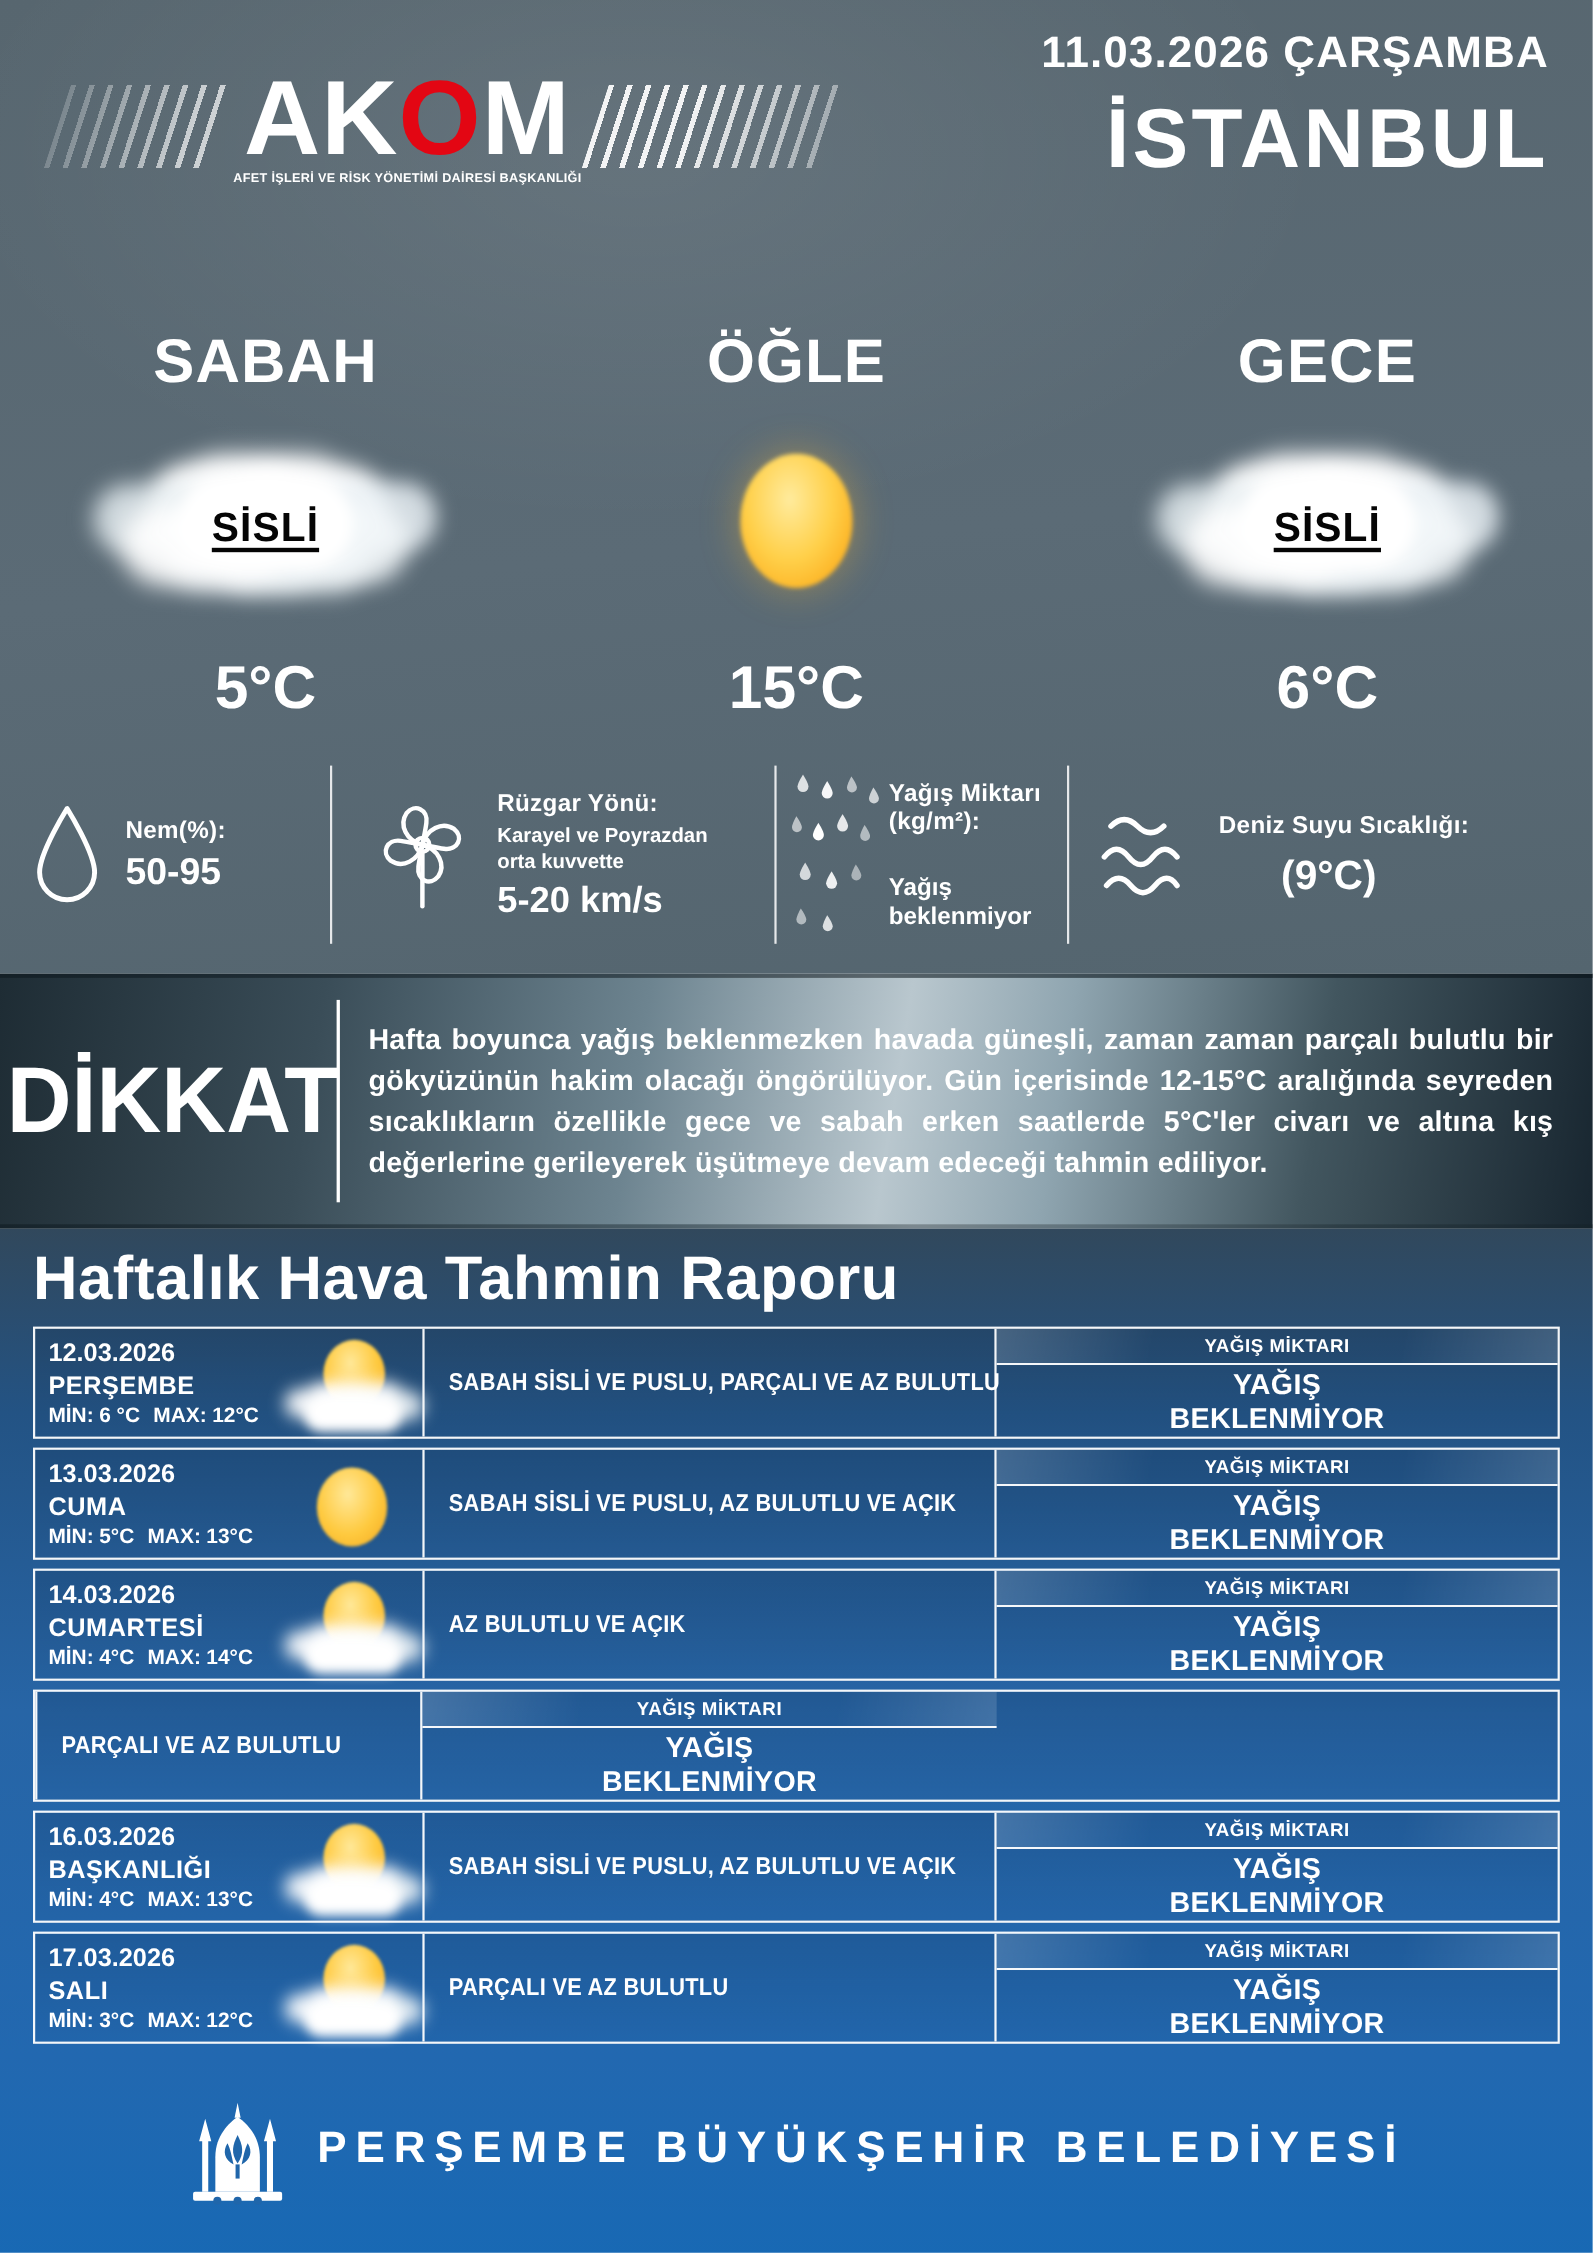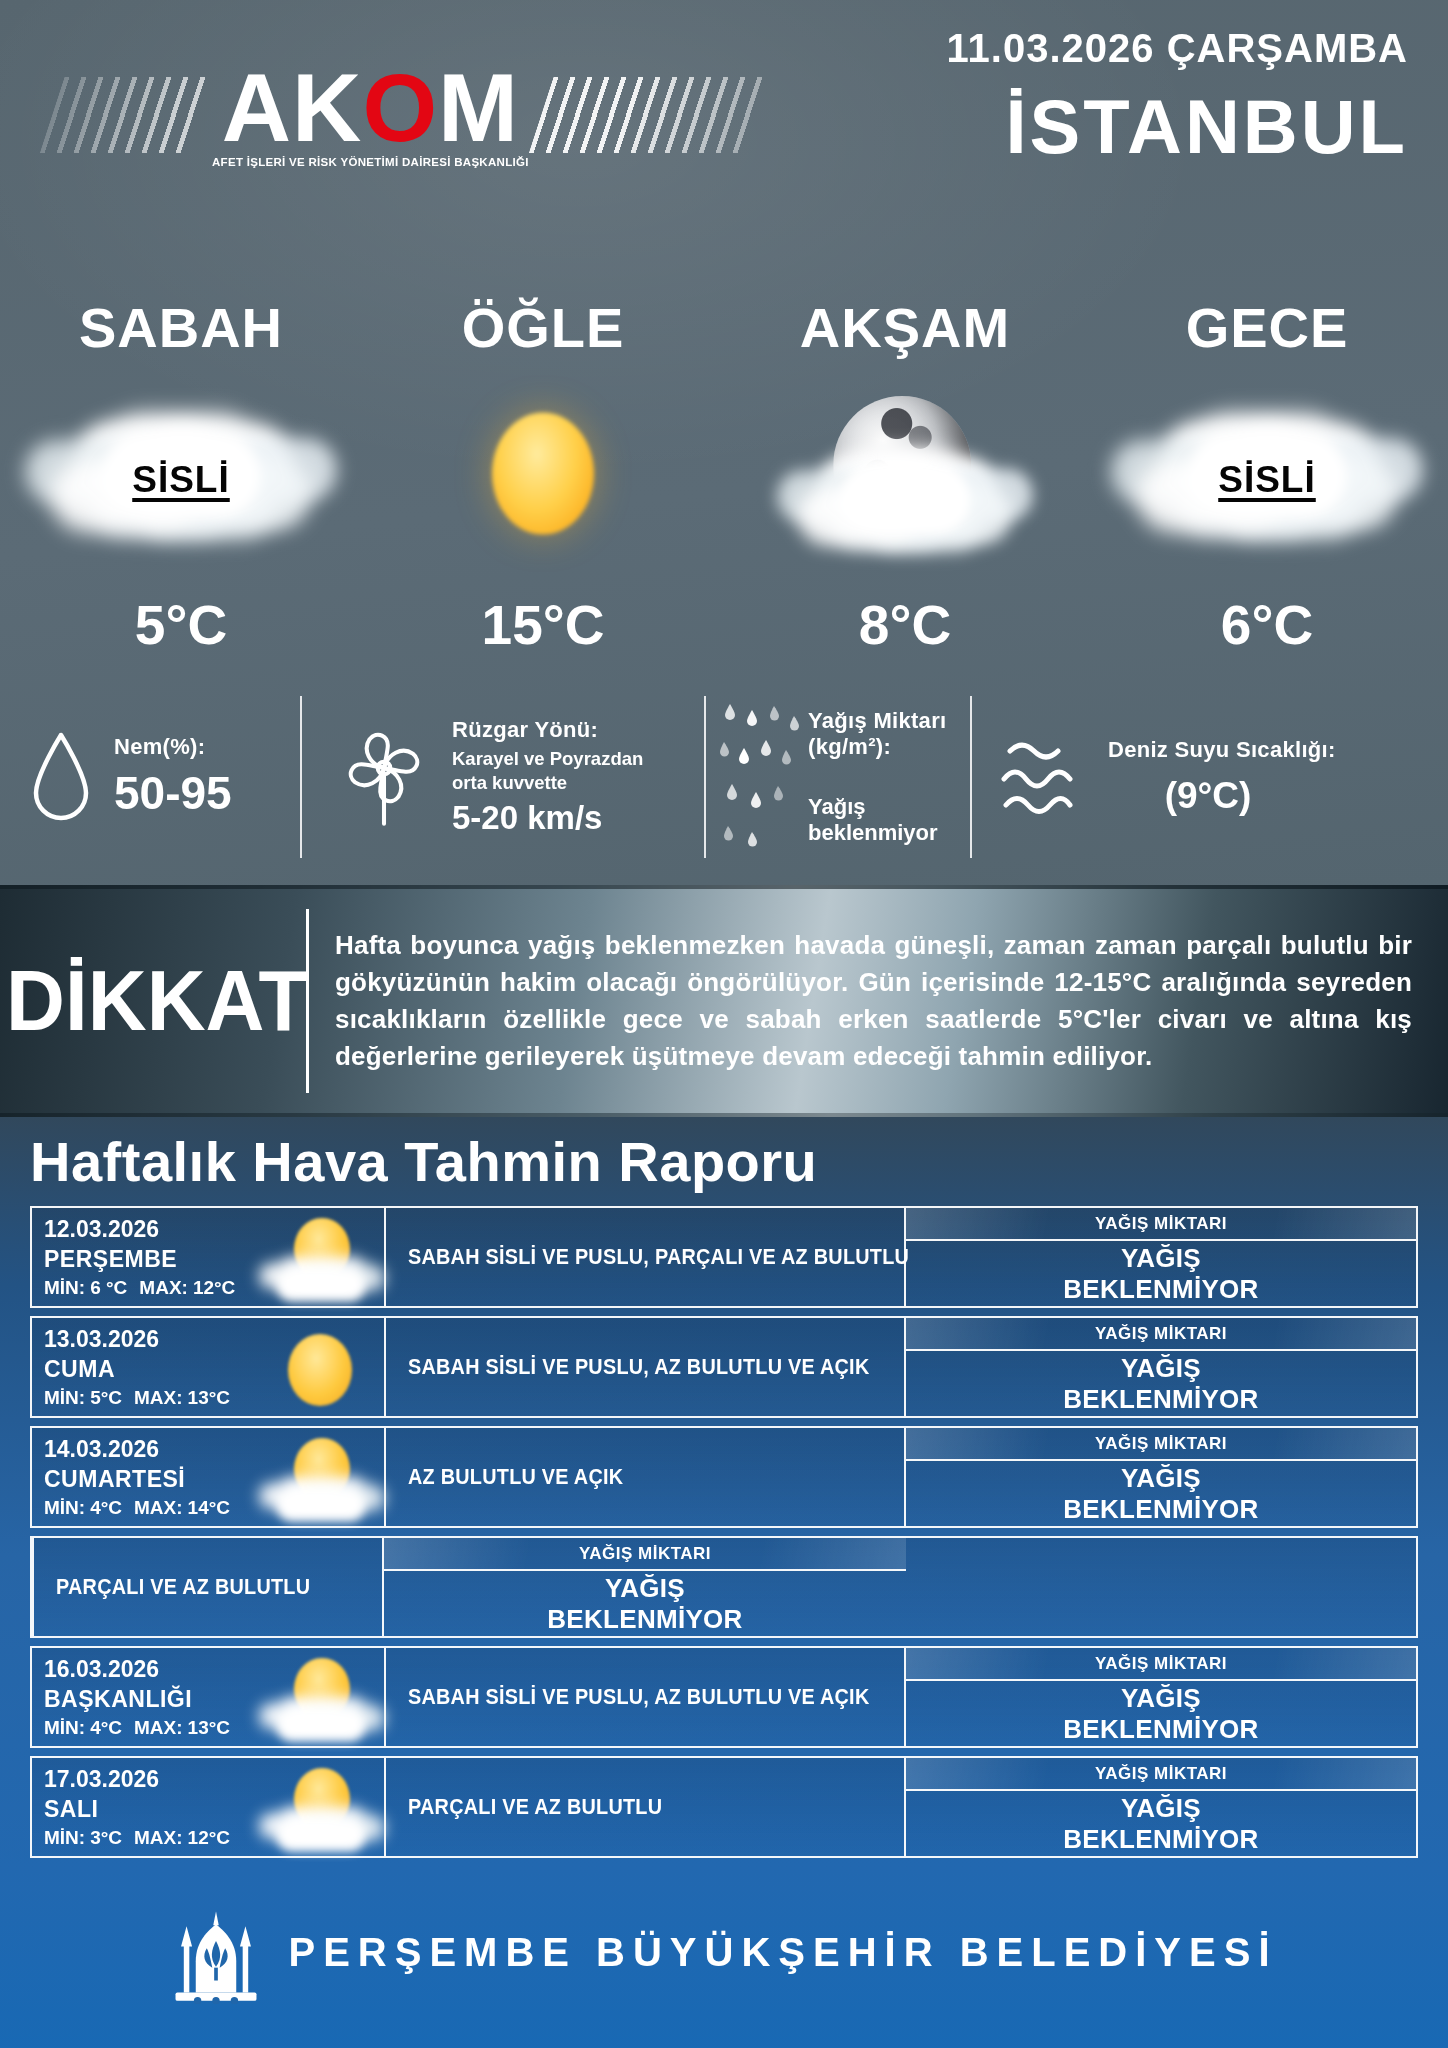"AKŞAM" div.period { html: <div> <div>AKŞAM</div> <div> <i></i> <i></i> </div> <div>8°C</div> </div> -> none }
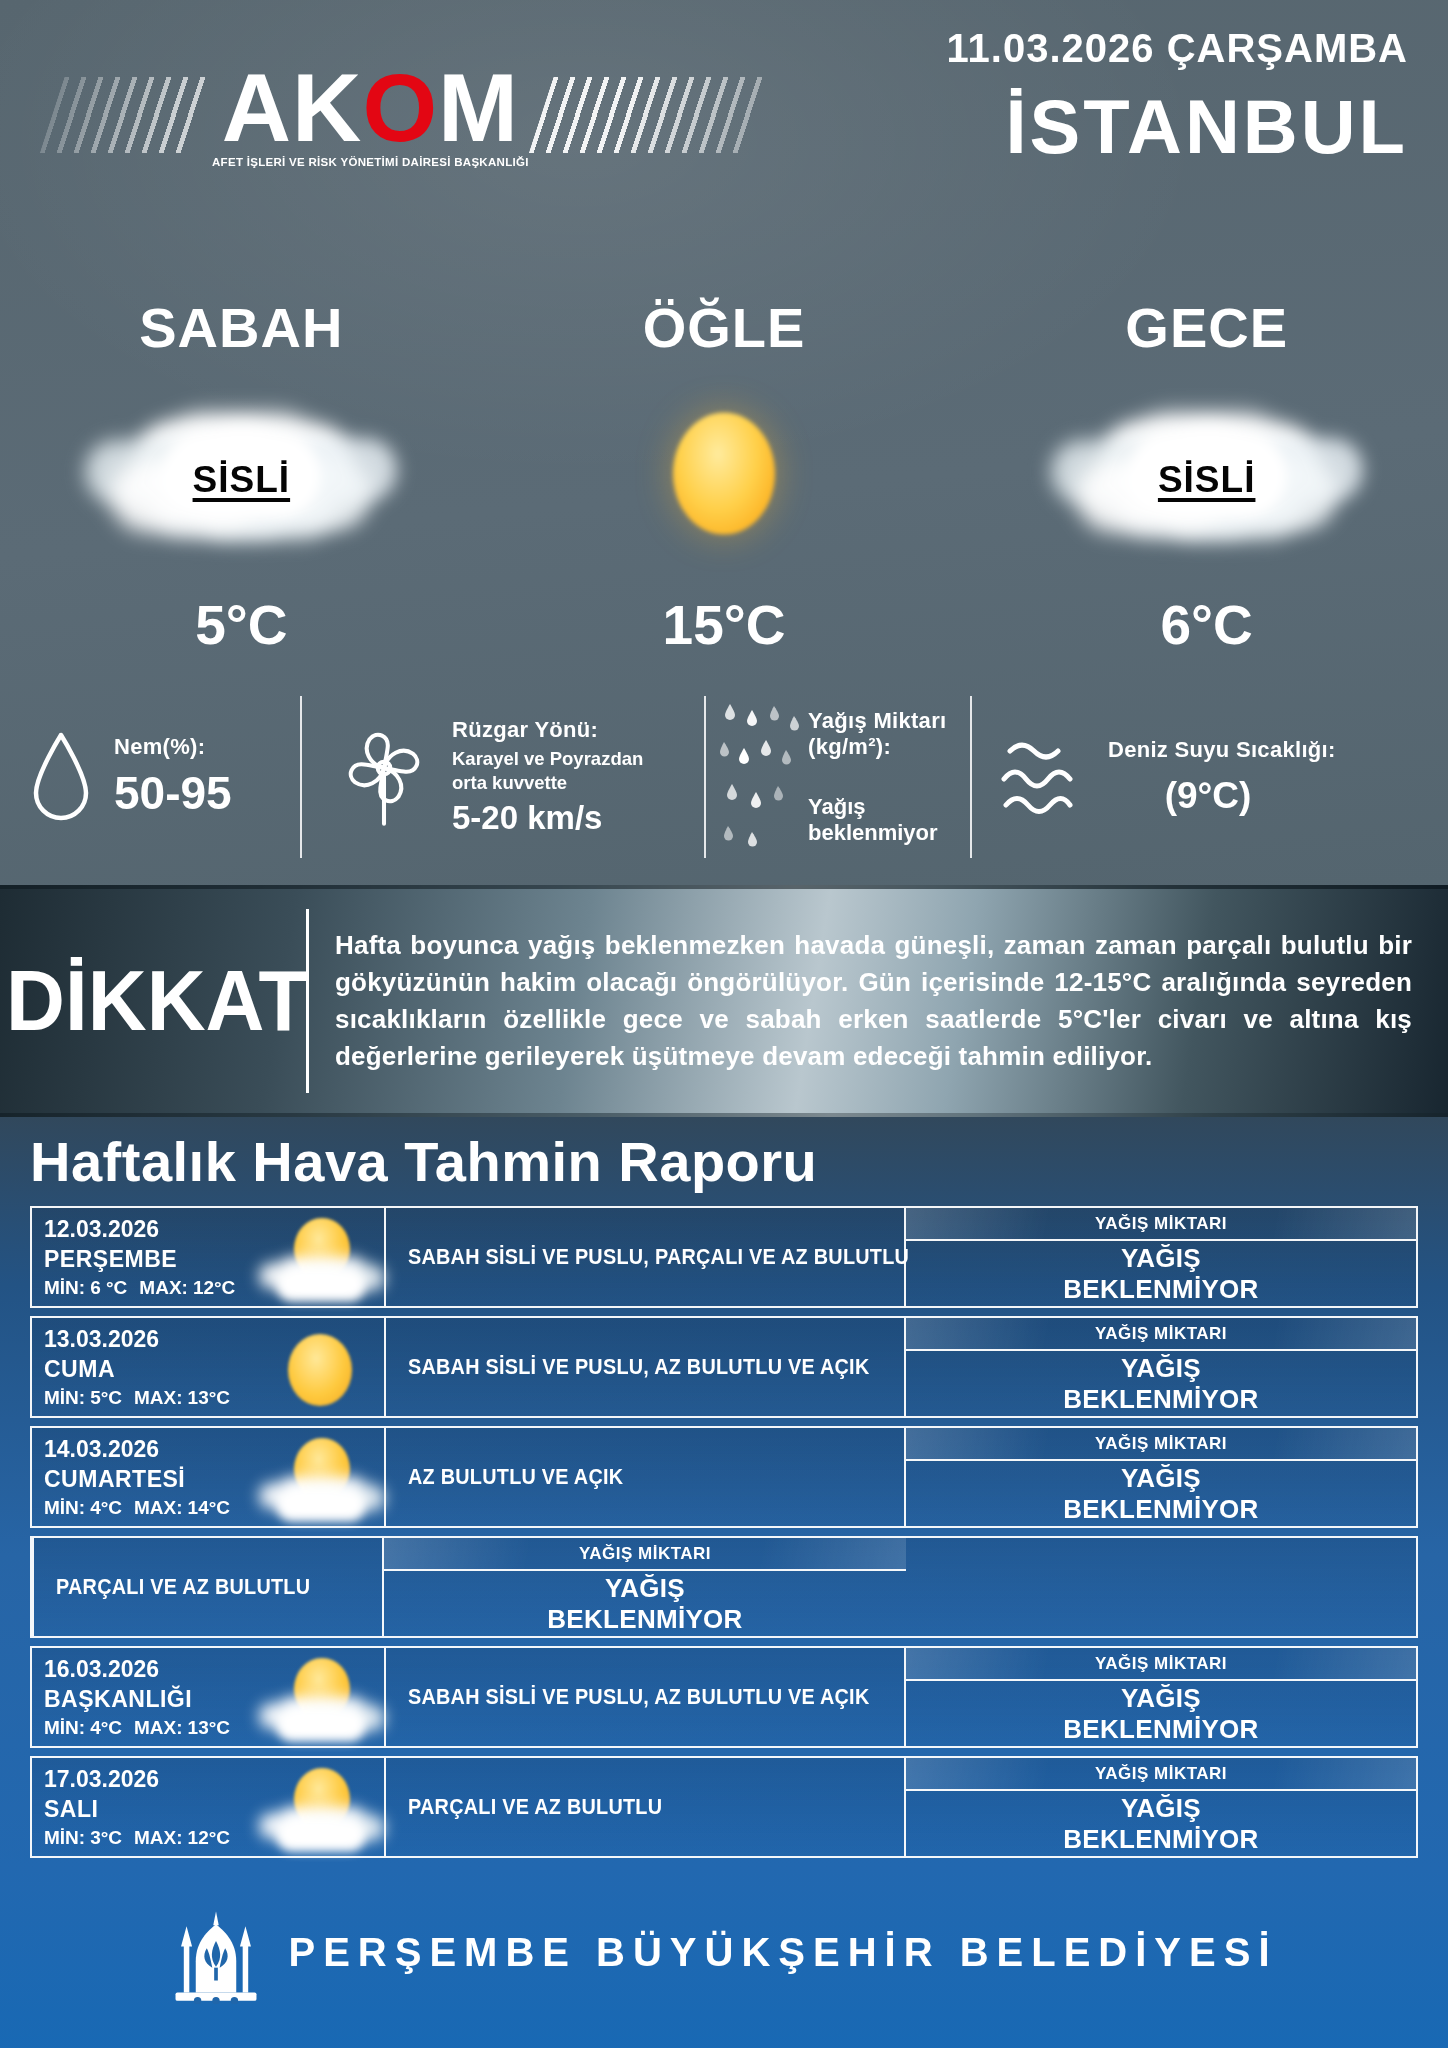"50-95" .hum-val { font-size: 46px -> 34px; text-align: right -> none }
